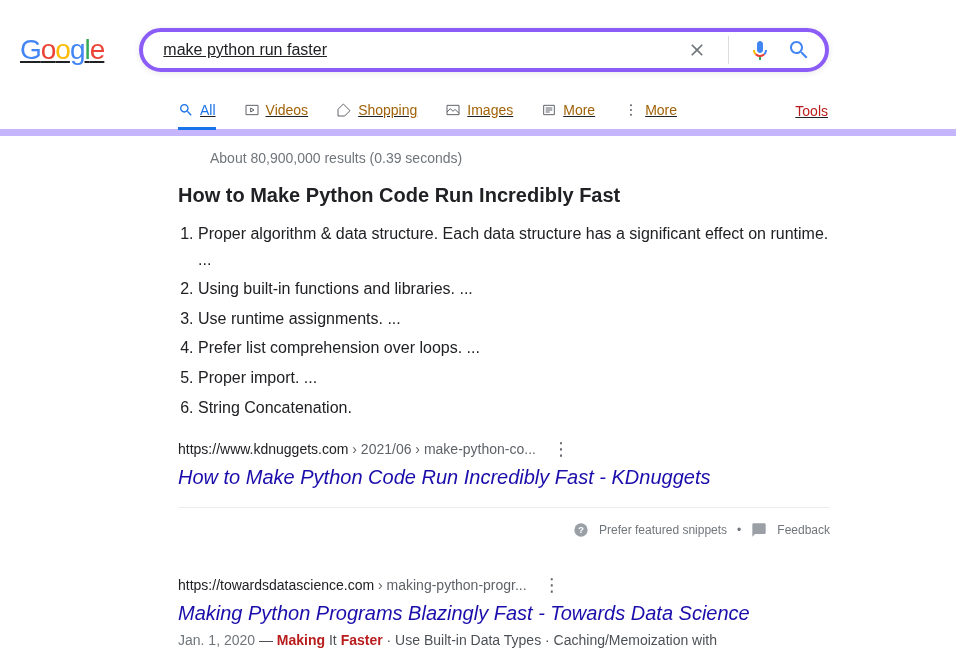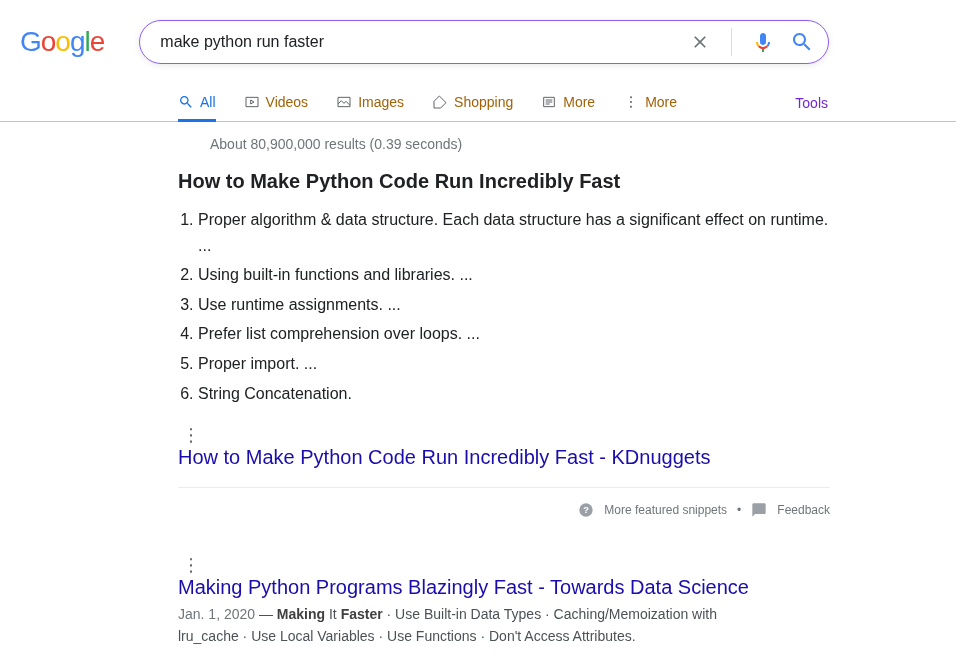"Google" .header { padding: 20px 0 0 0 -> 28px 0 0 0; text-decoration: none -> underline }
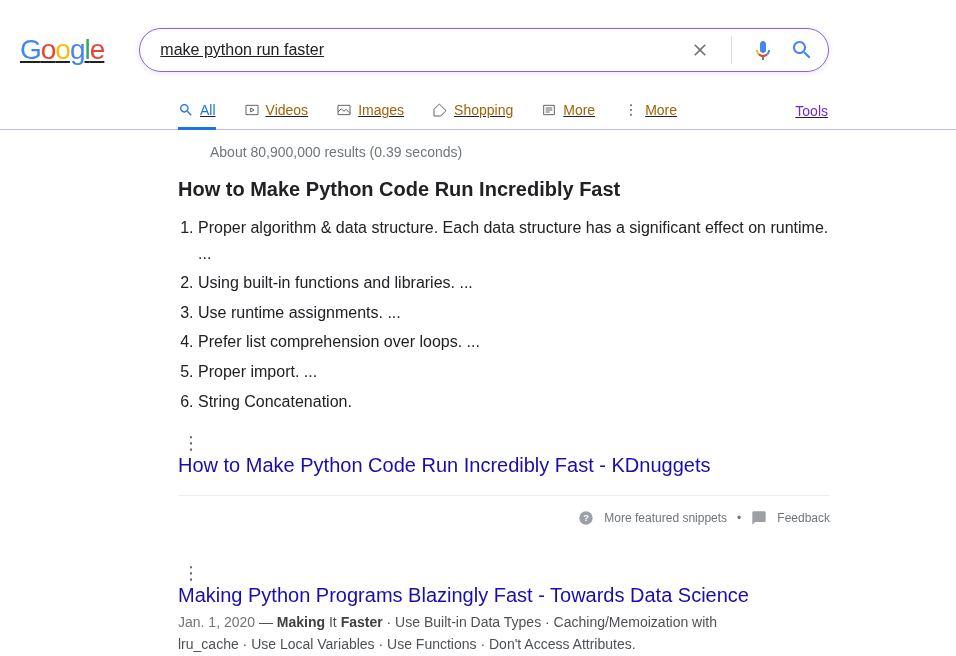"make python run faster" .search-box { border: 1px solid #8b5cf6 -> 4px solid #8b5cf6 }
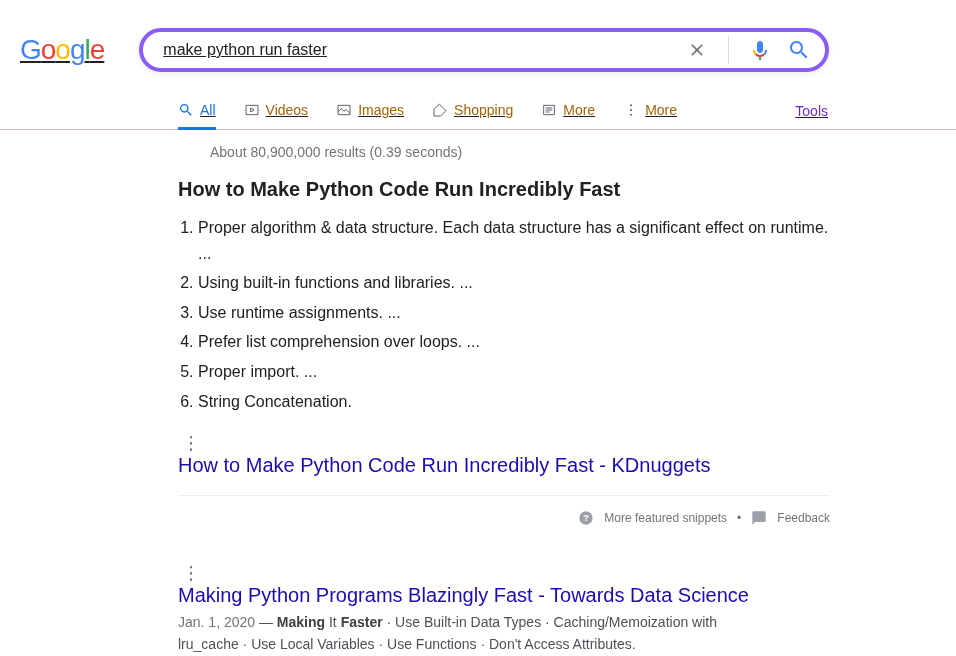"All" .tabs { border-bottom: 1px solid #c4b5fd -> 7px solid #c4b5fd }
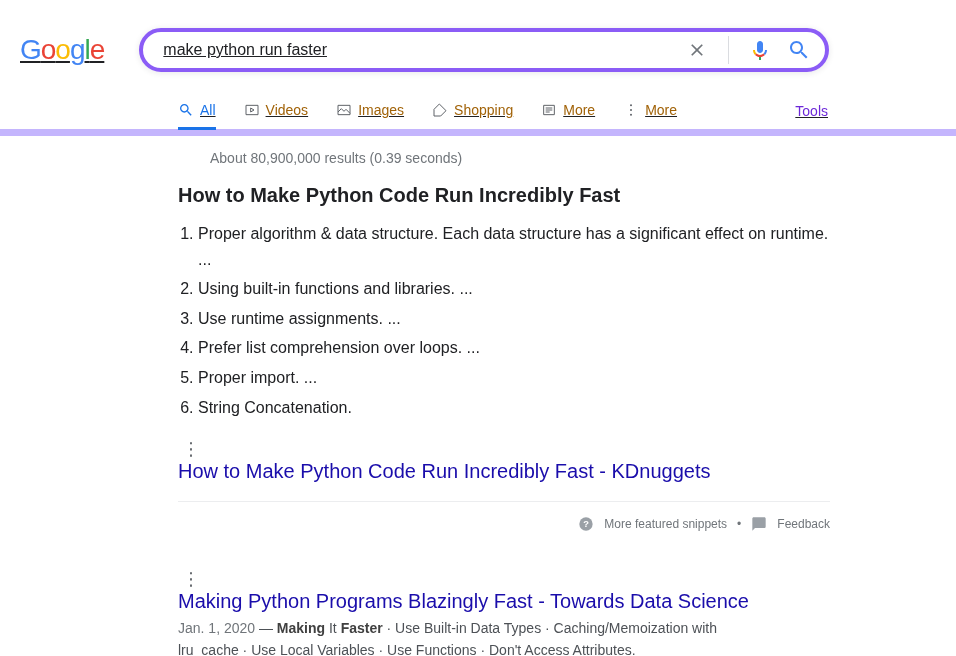"Images" div.tab { order: before "Shopping" -> after "Shopping" }
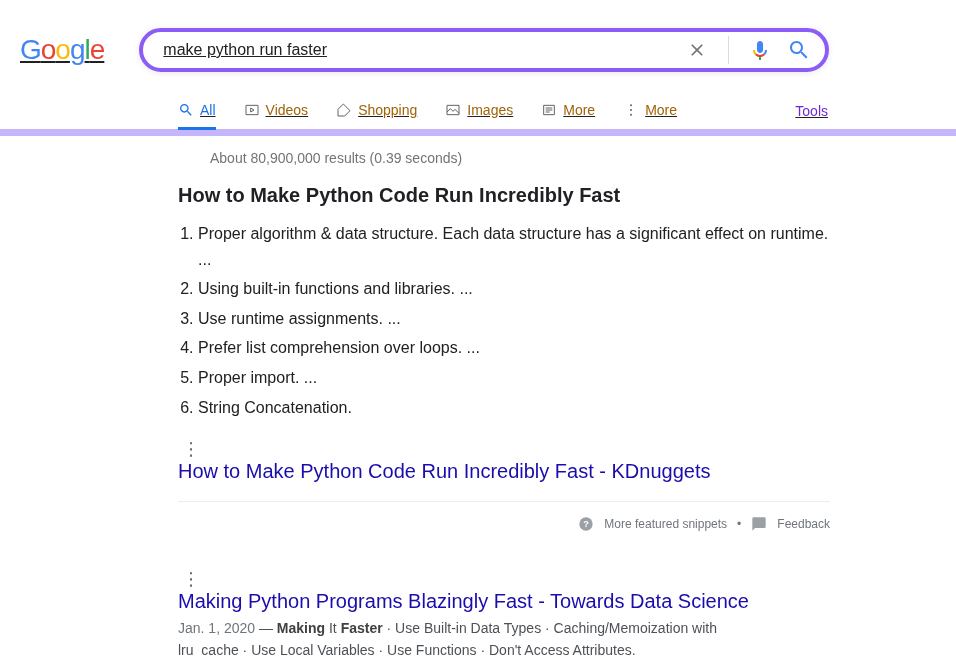"Tools" .tools { color: #6d28d9 -> #b91c1c }
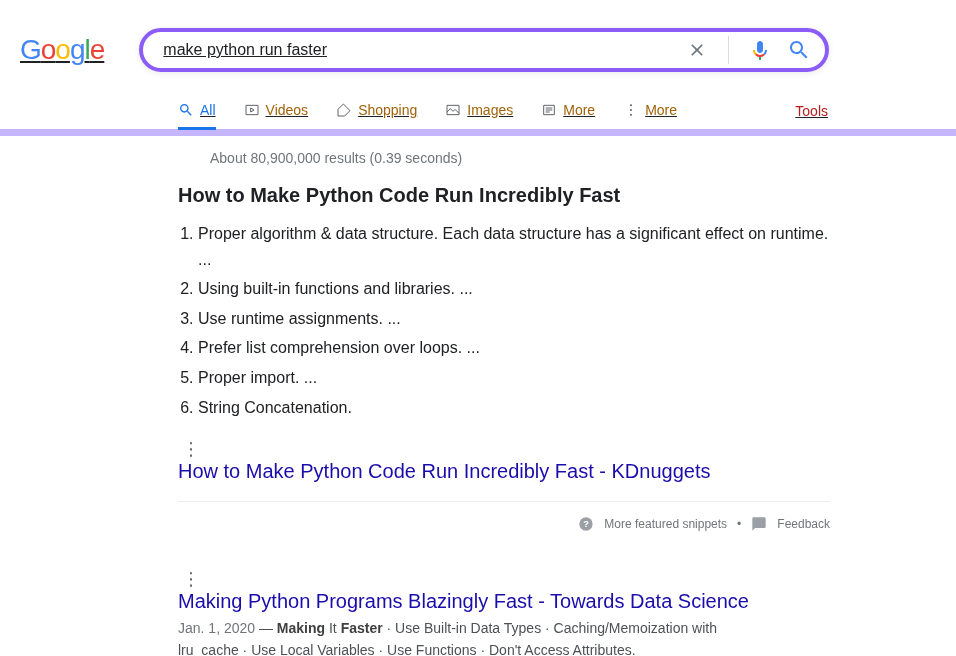"https://www.kdnuggets.com › 2021/06 ›" span { html: none -> <span><span>https://www.kdnuggets.com</span><span> › 2021/06 › make-python-co...</span></span> }
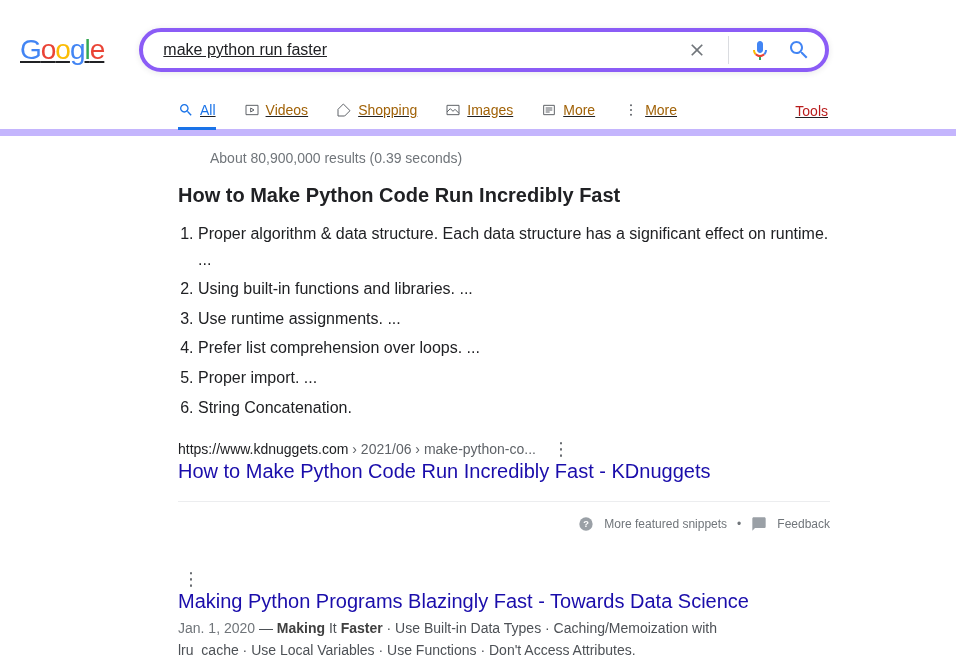"How to Make Python Code Run Incredibly Fast -" .result-title { font-style: none -> italic; margin-top: 0 -> 6px }
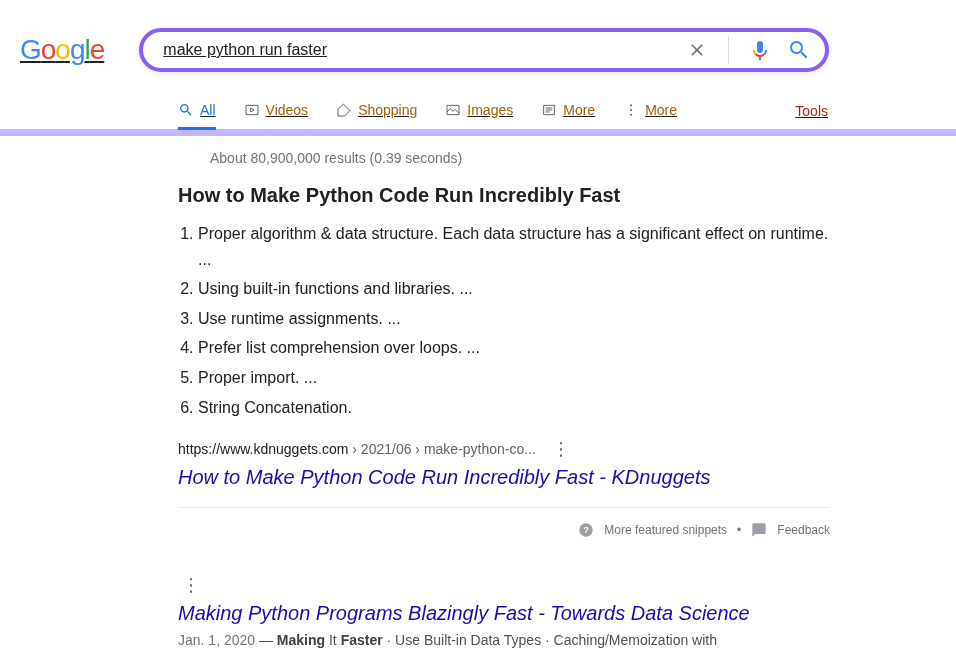"More featured snippets" span.sf-link { text: More -> Prefer }
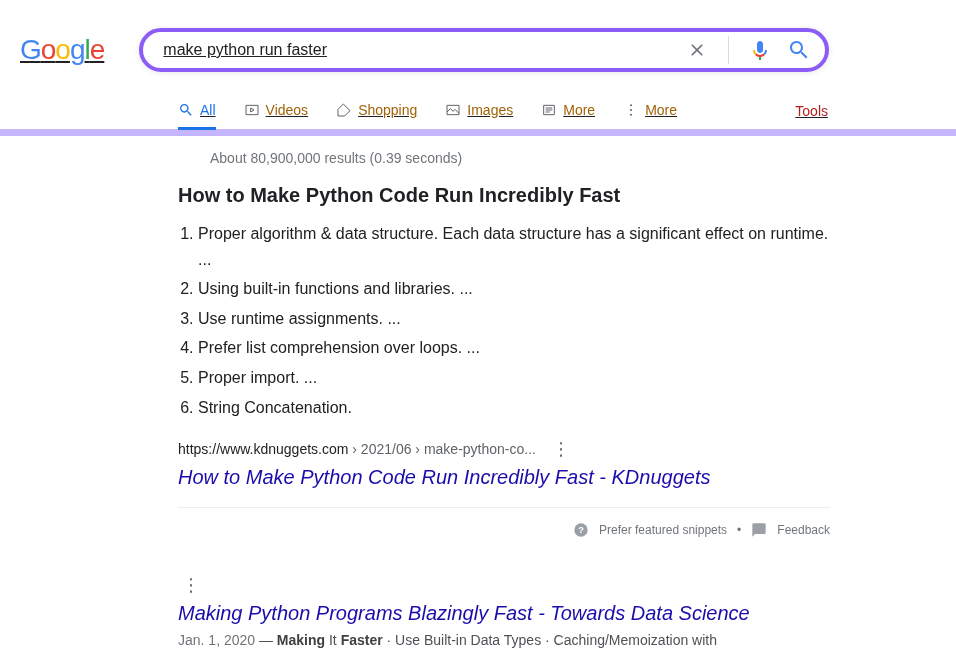"https://towardsdatascience.com ›" span { html: none -> <span><span>https://towardsdatascience.com</span><span> › making-python-progr...</span></span> }
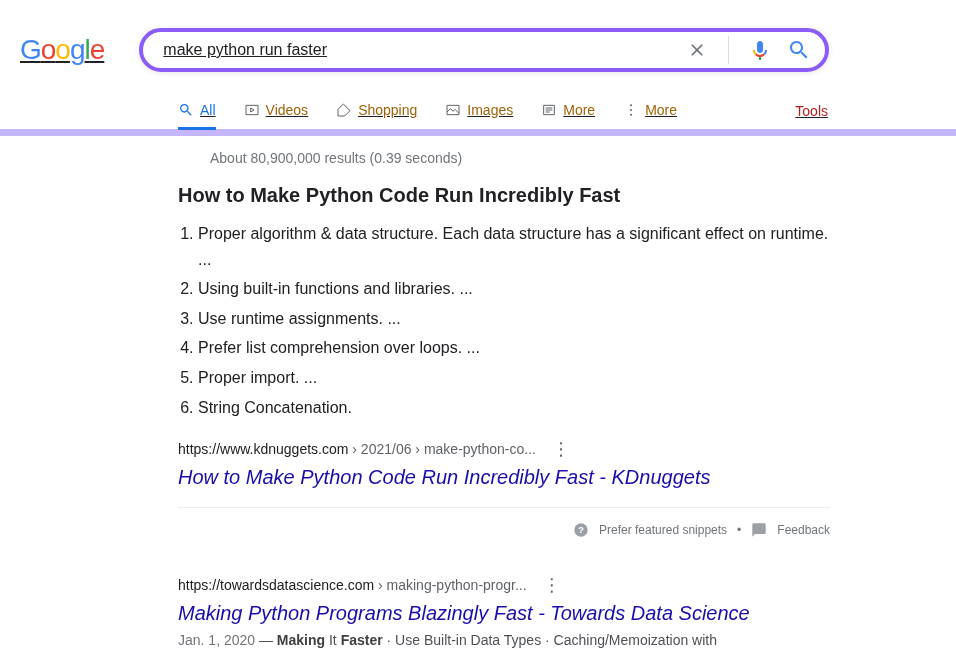"Making" .result-desc b { color: #404040 -> #b91c1c }
